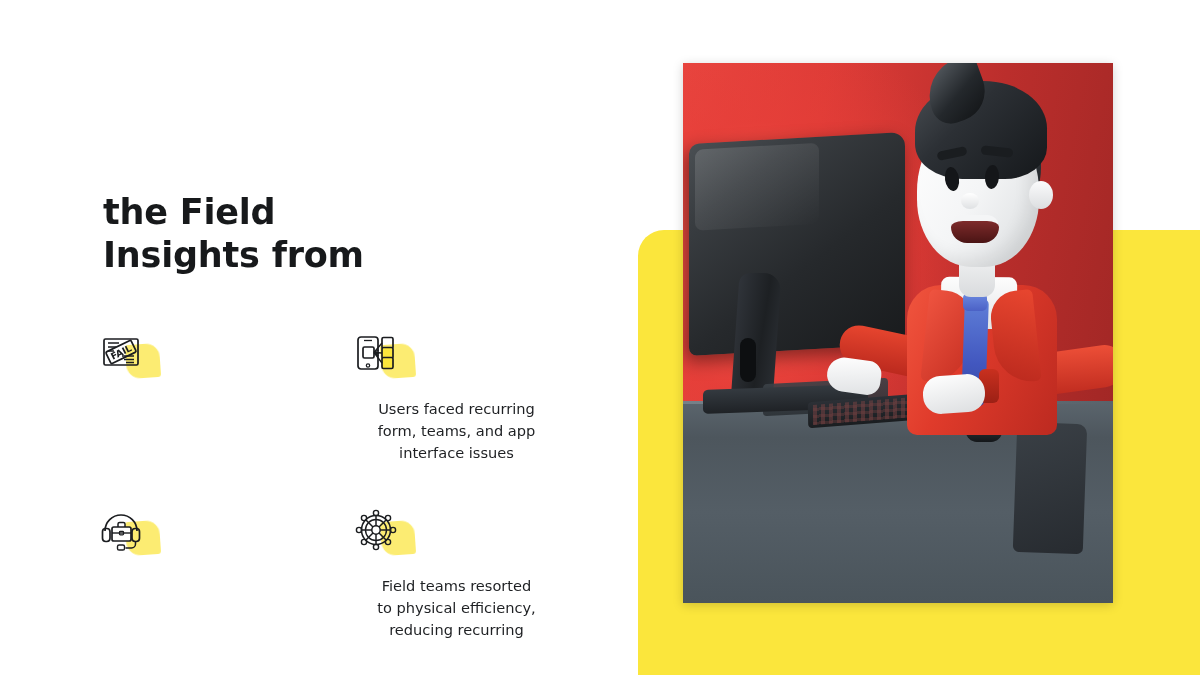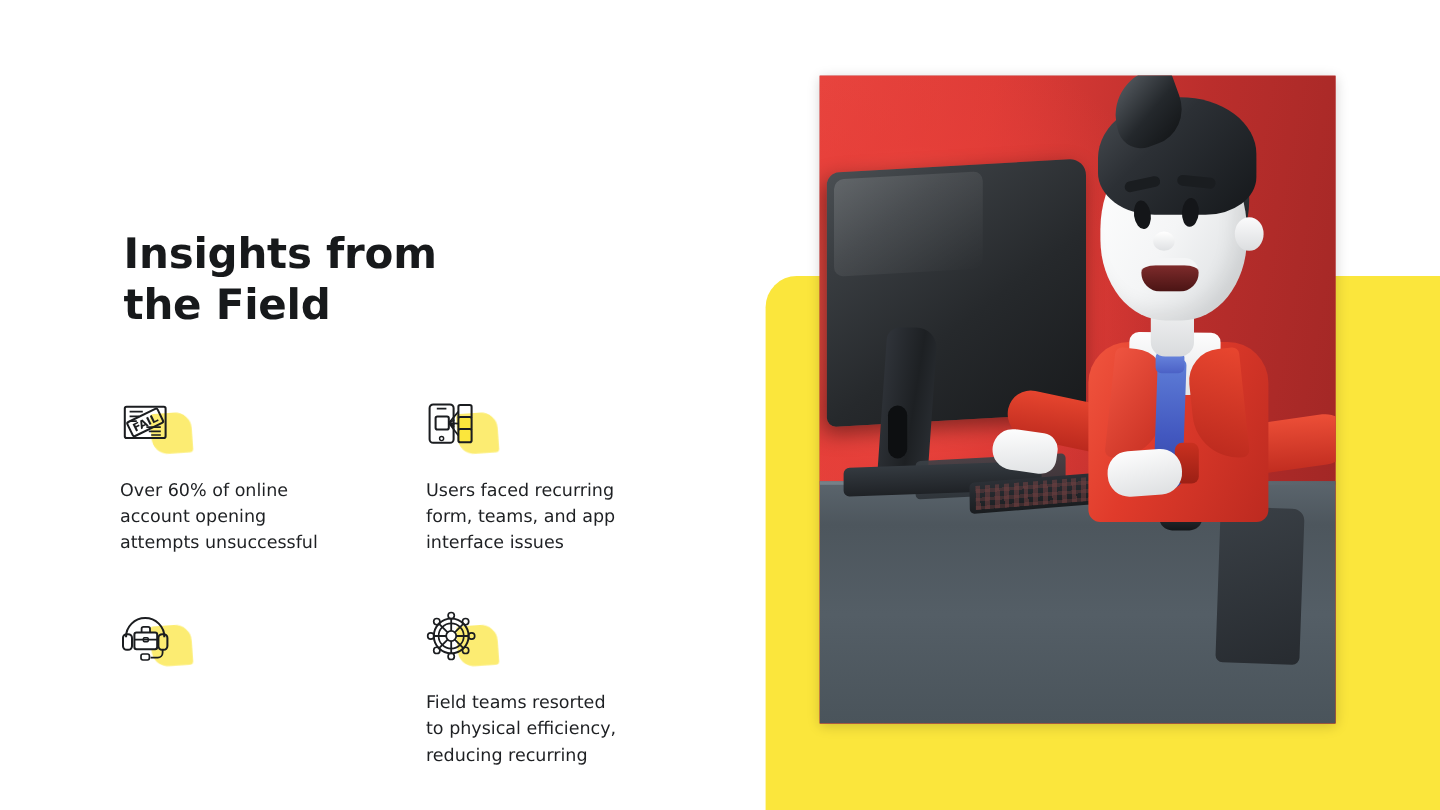"Insights from" span.ln { order: before "the Field" -> after "the Field" }
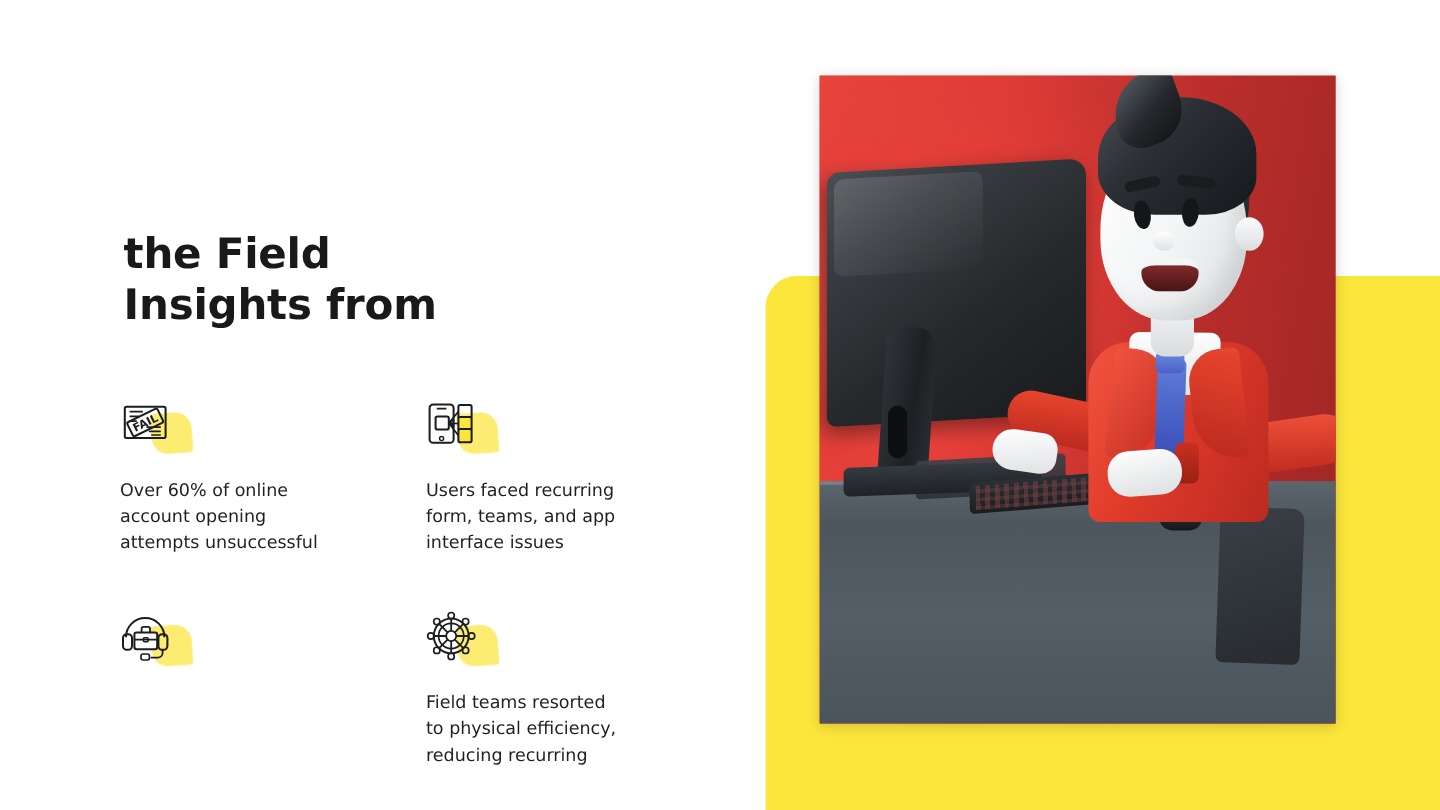"Over 60% of online" div.cell-text { html: <div> <span>Over 60% of online</span><br> <span>account opening</span><br> <span>attempts unsuccessful</span> </div> -> none }
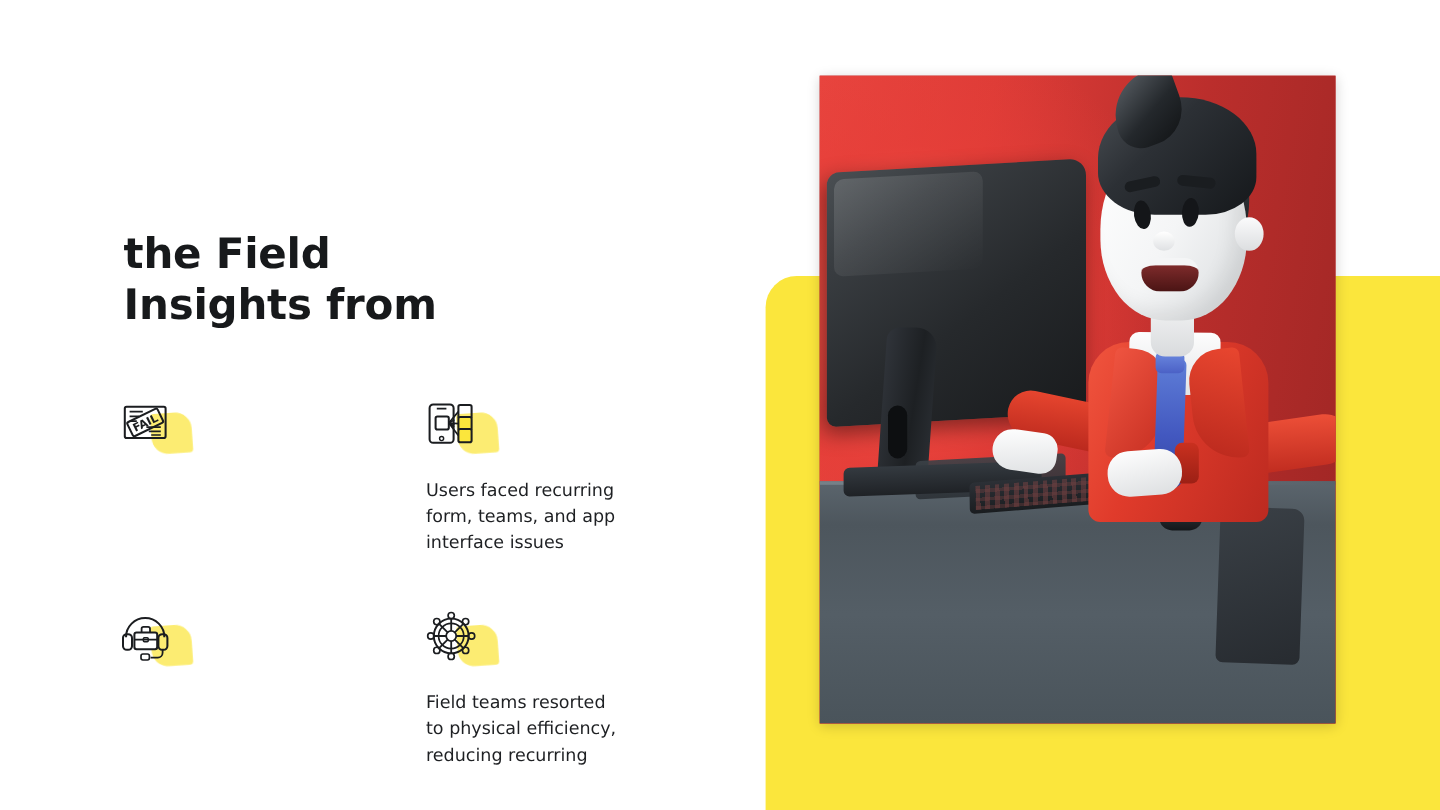"Users faced recurring" .cell.right { text-align: none -> center }
